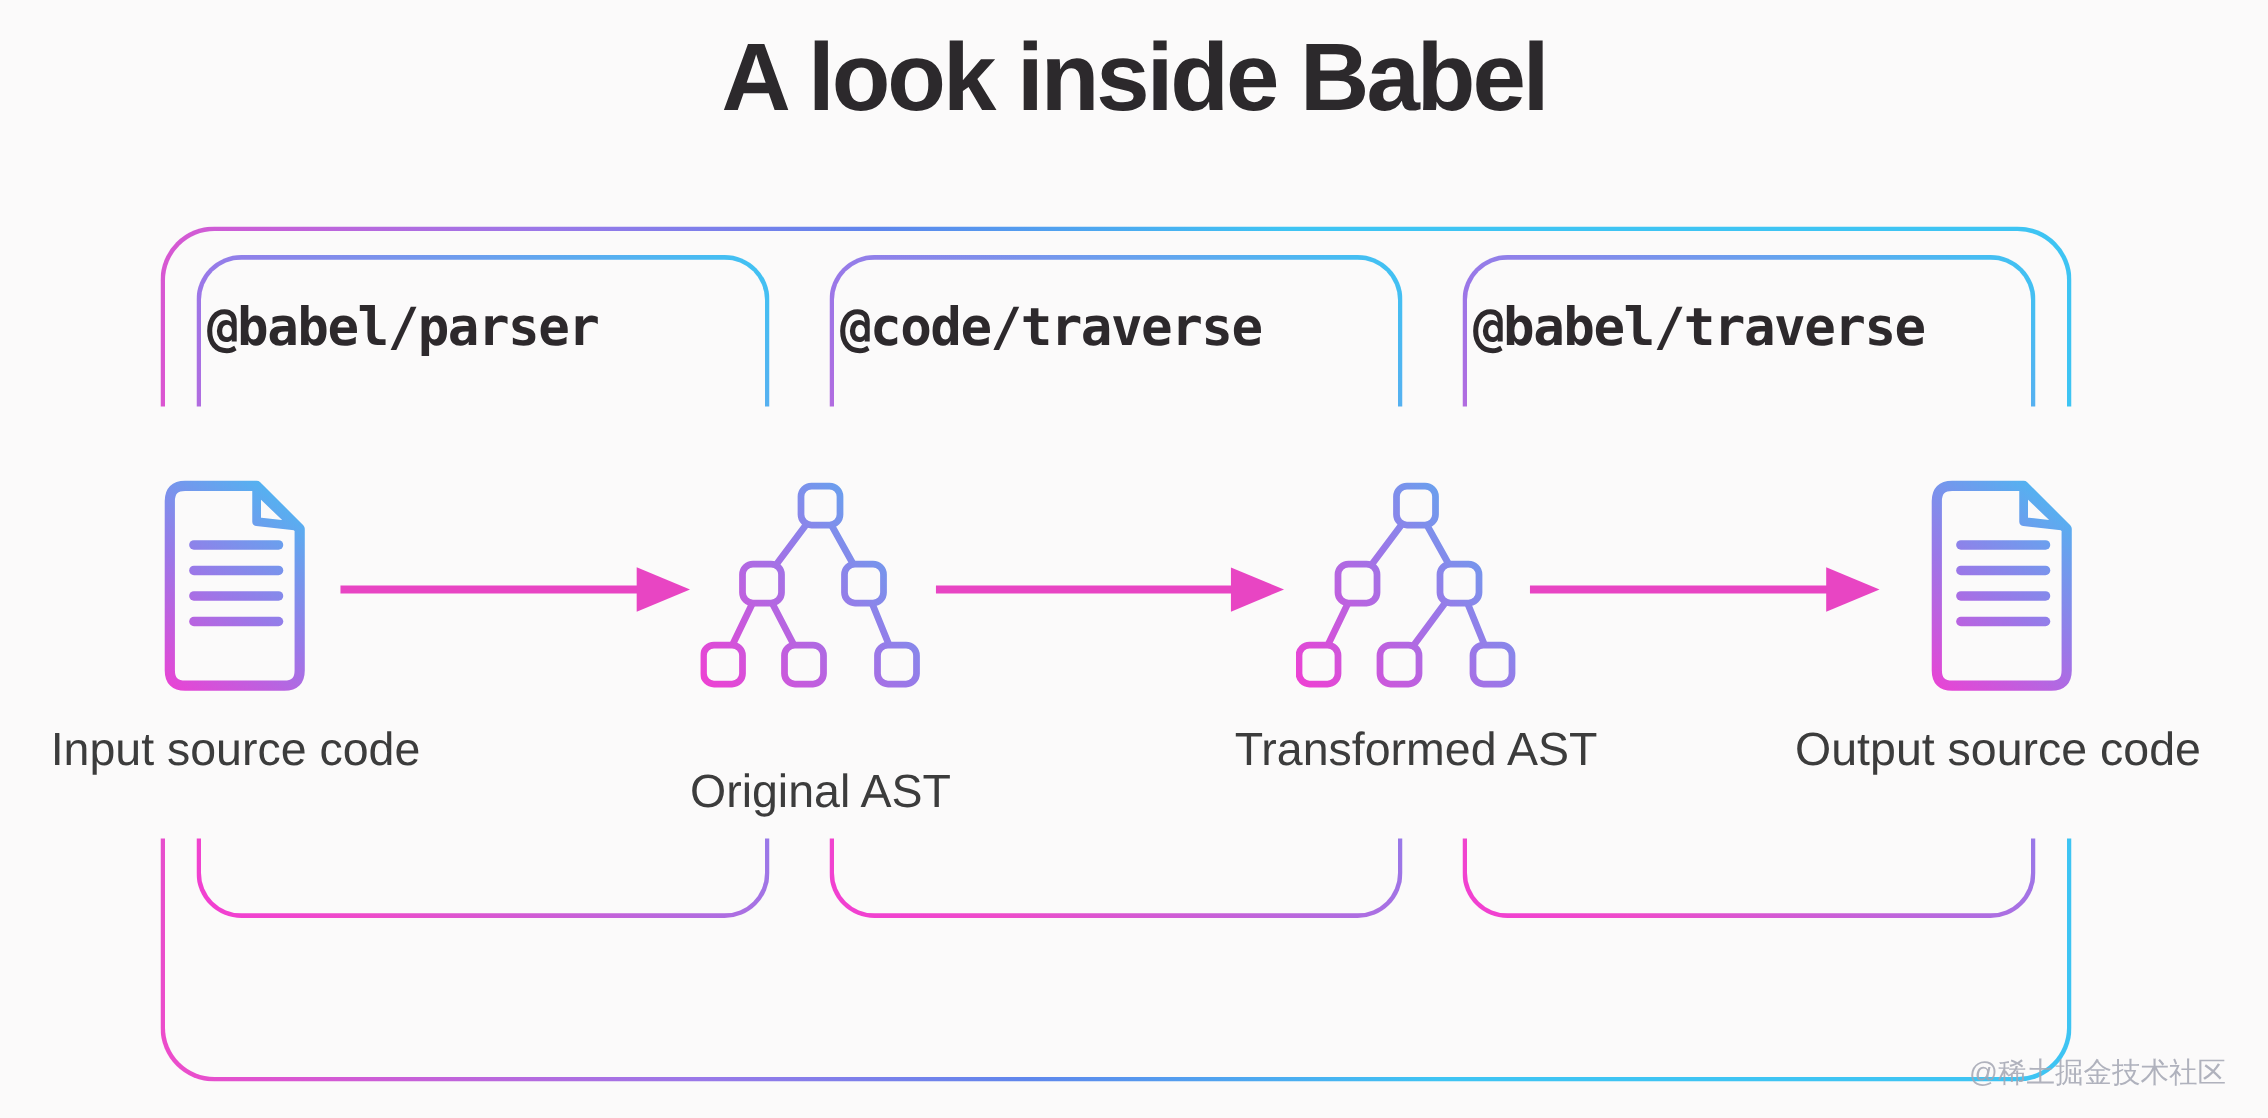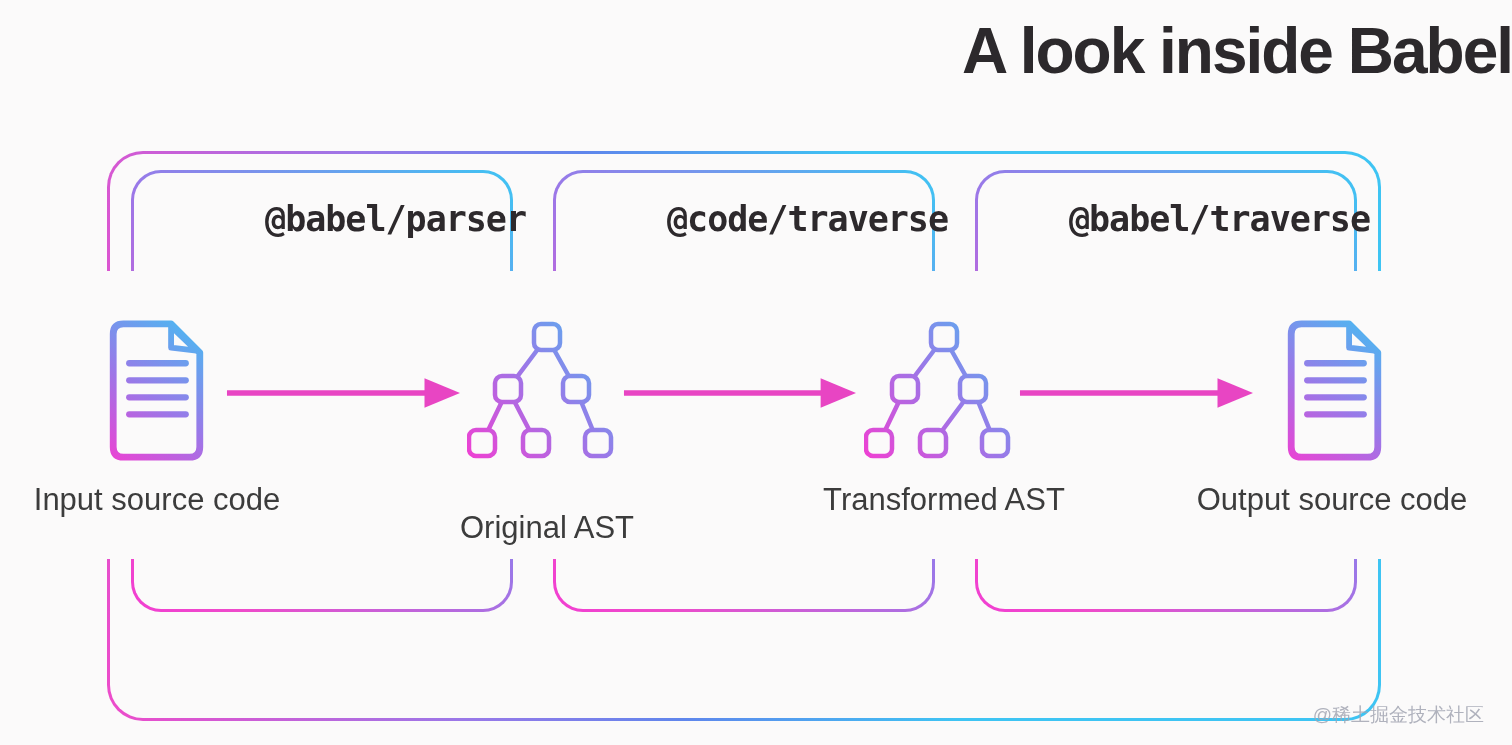"A look inside Babel" #title { text-align: right -> center }
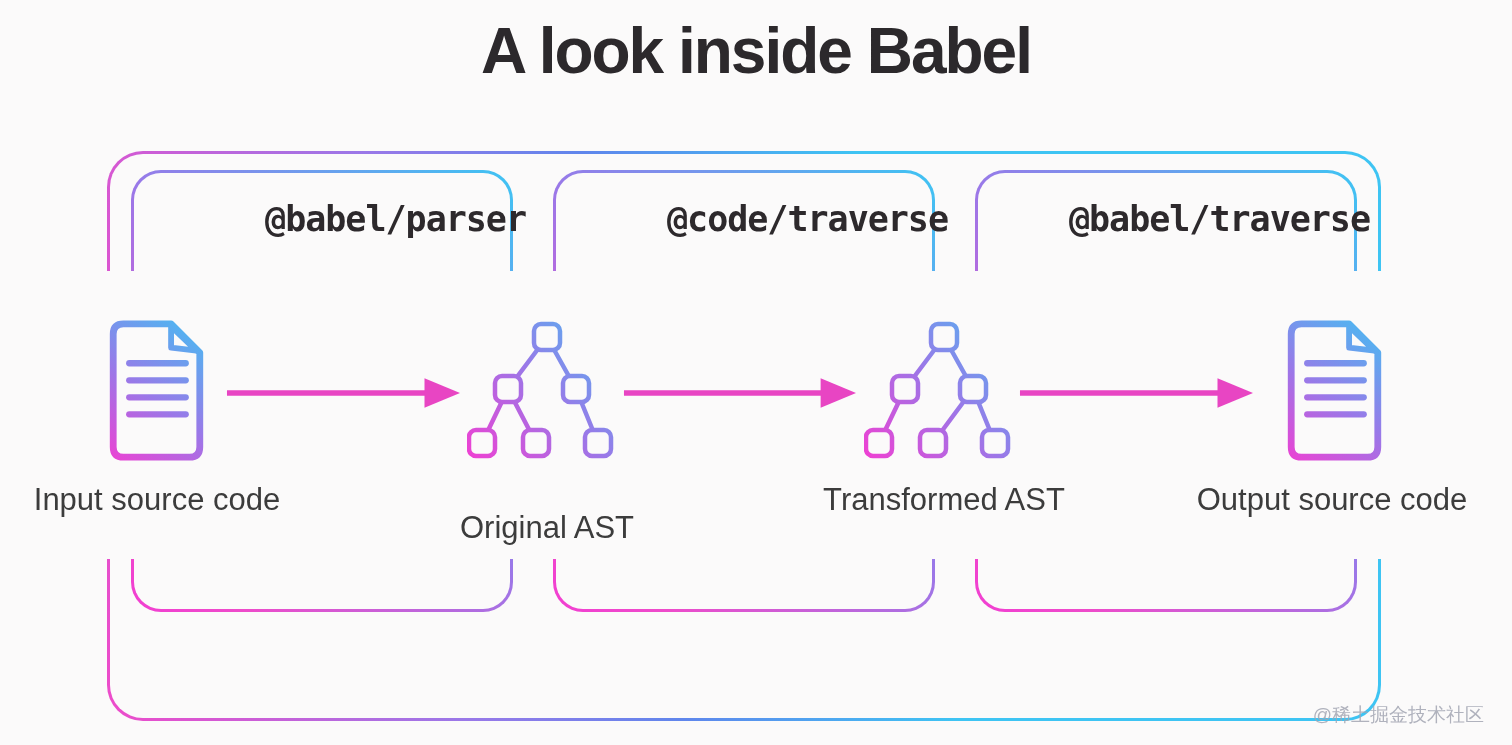"@babel/parser" .pkg-label { left: 16px -> 4px; text-align: right -> left }
